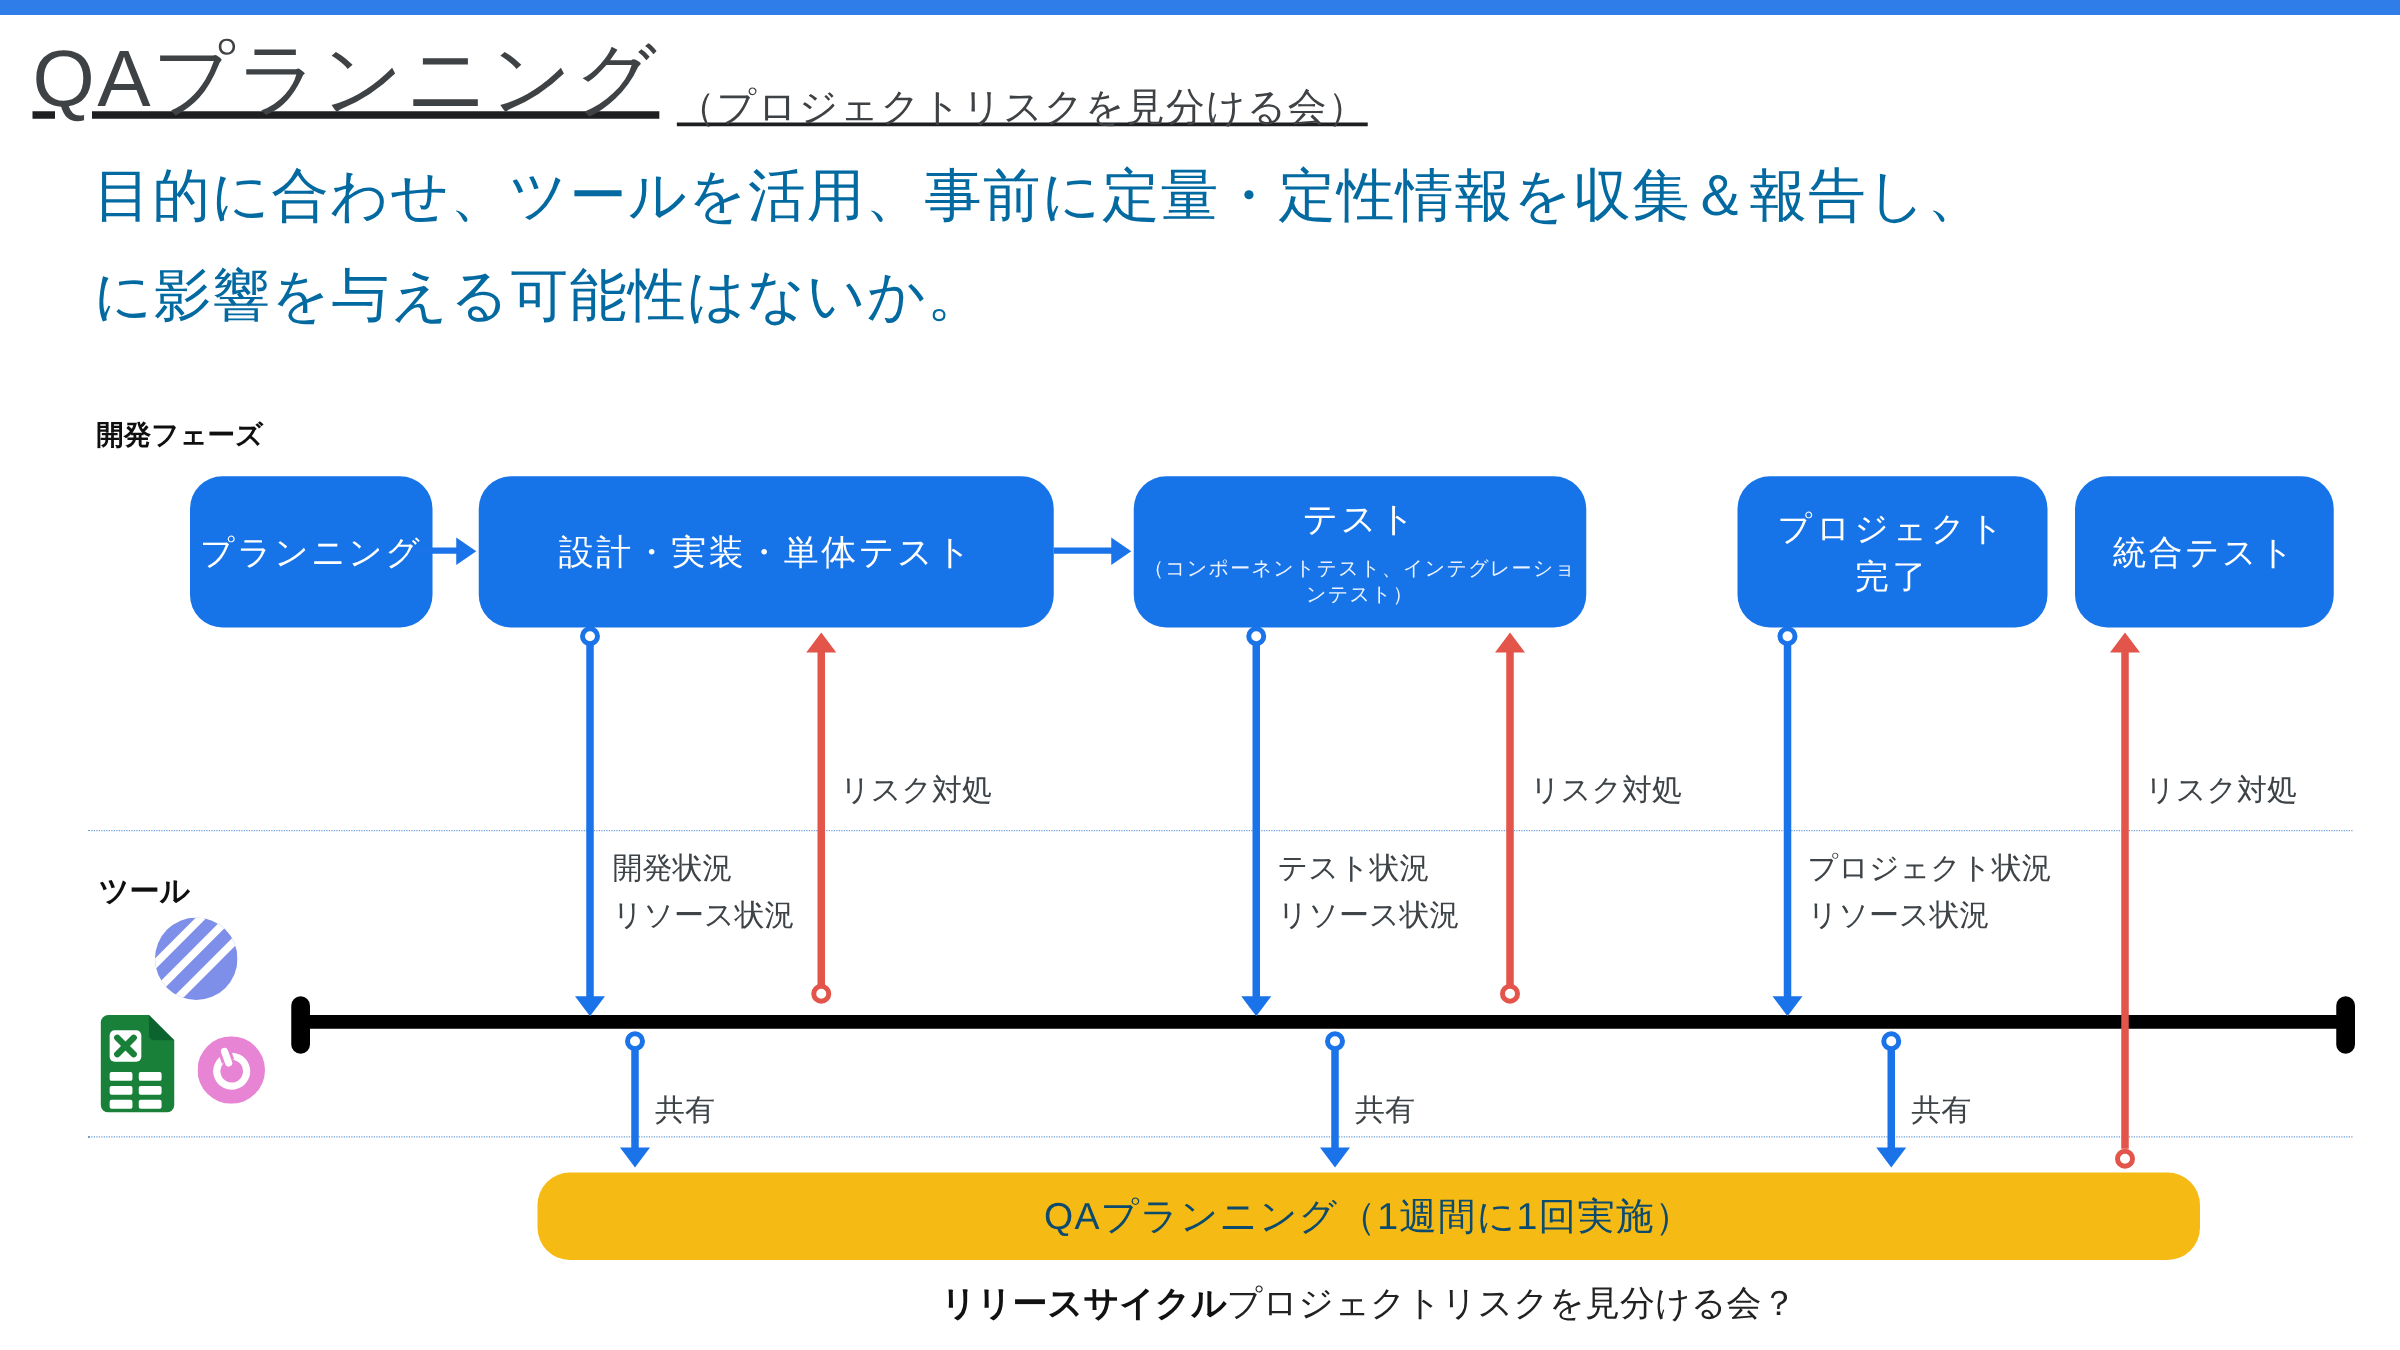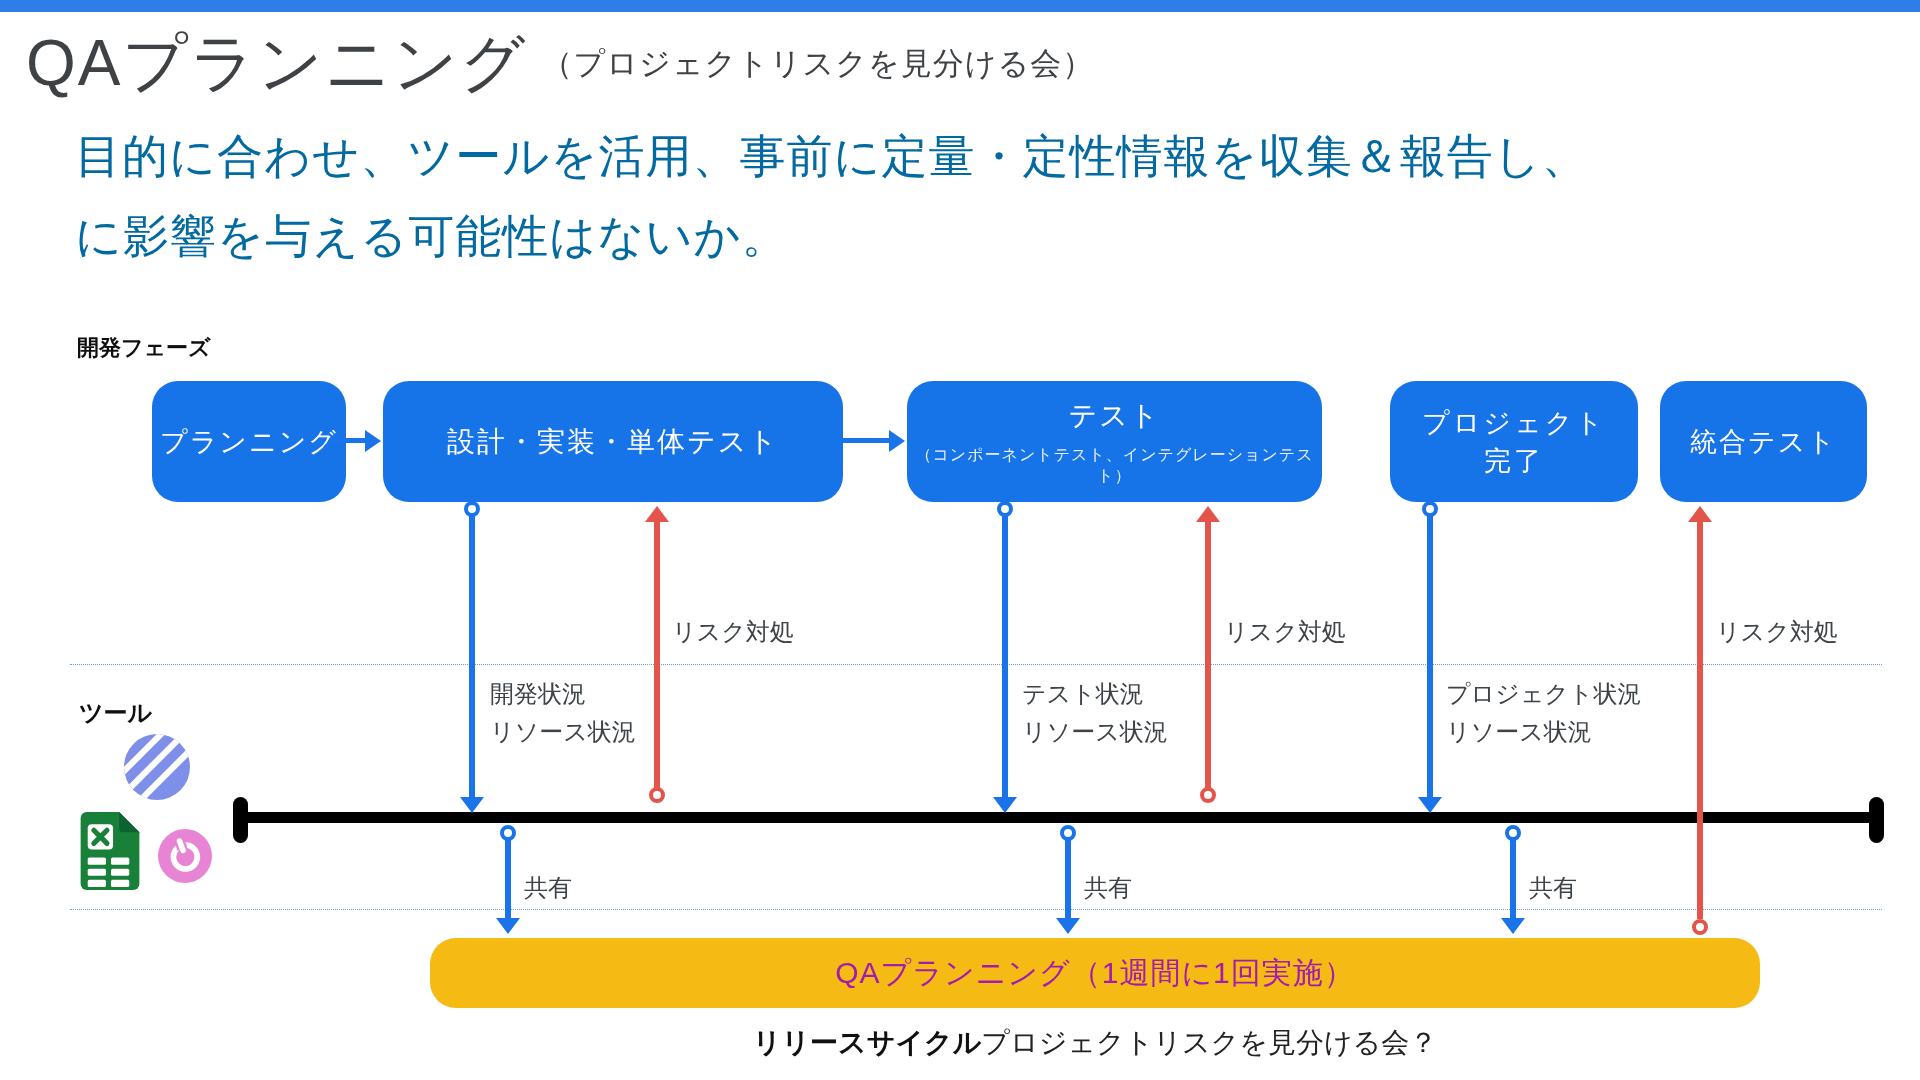"QAプランニング" .titleblock { align-items: center -> flex-end; text-decoration: none -> underline }
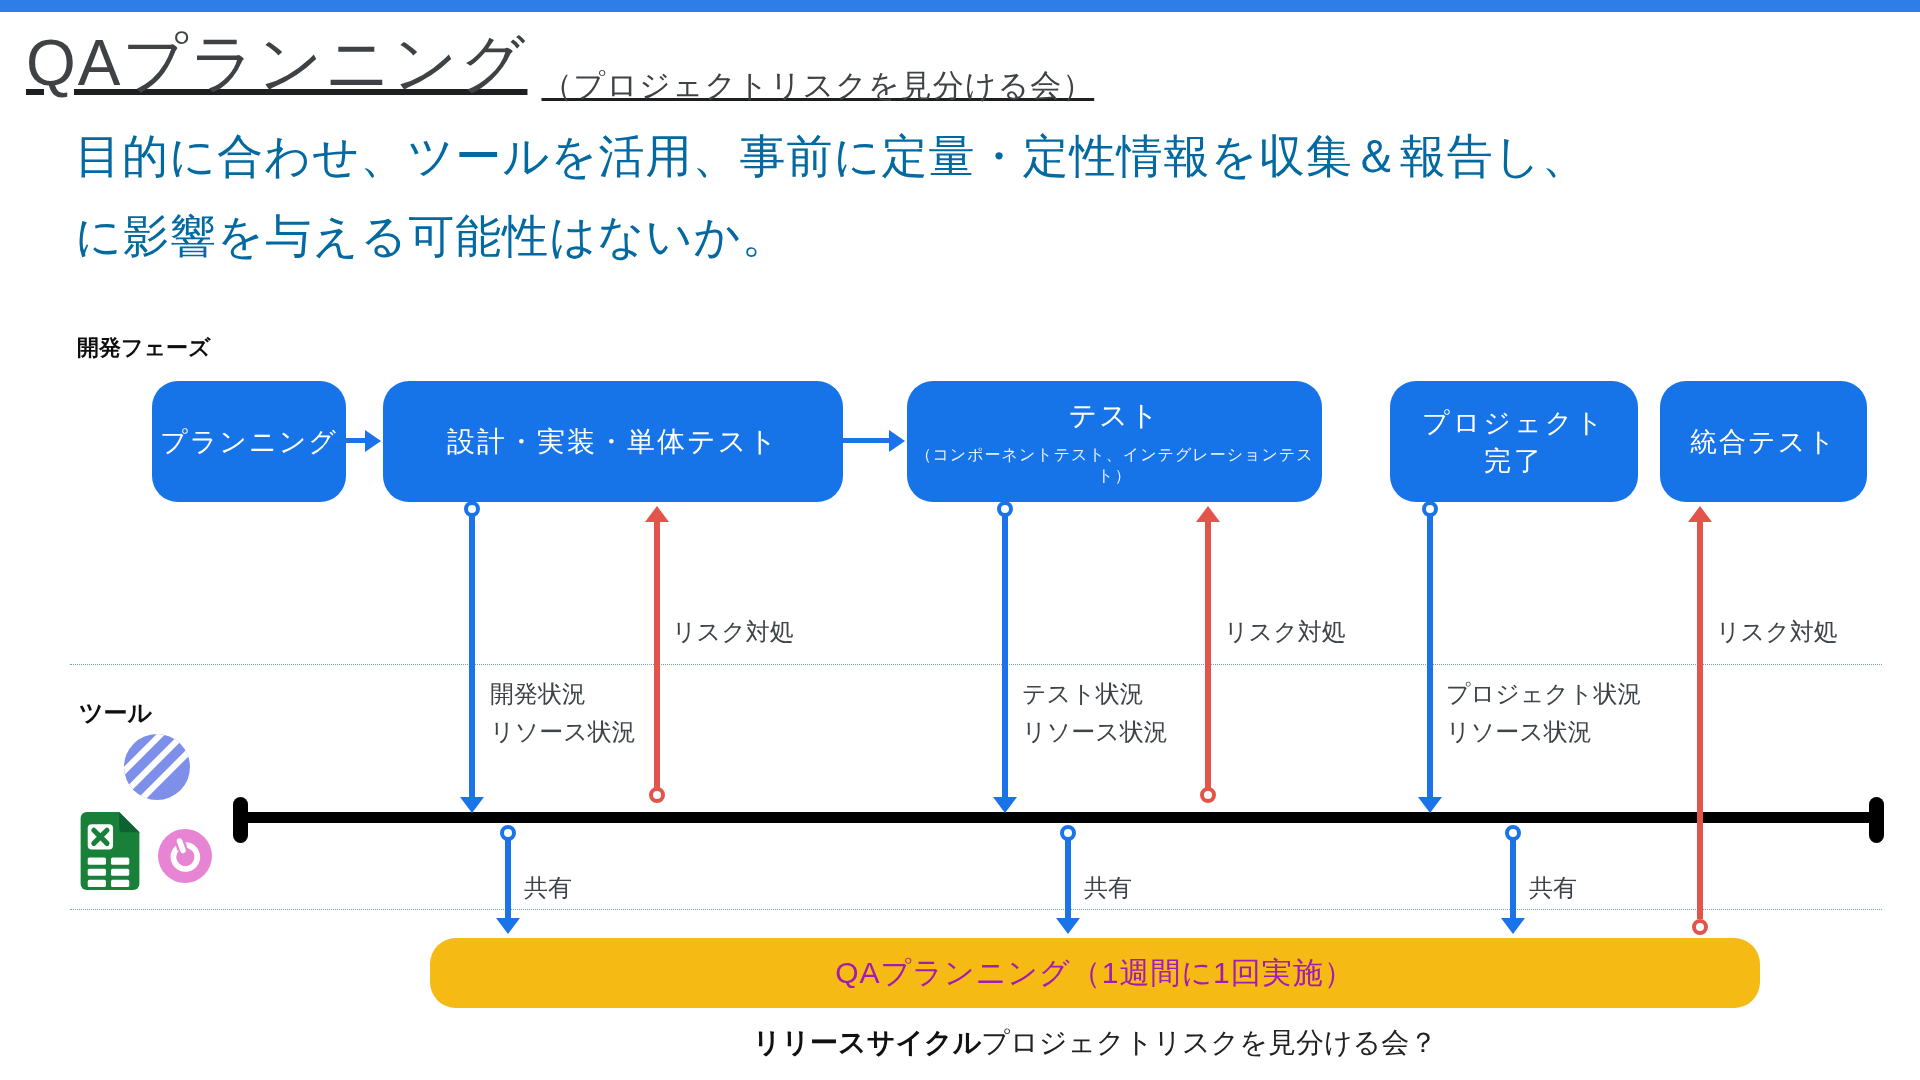"テスト" div.phase { width: 415px -> 362px }
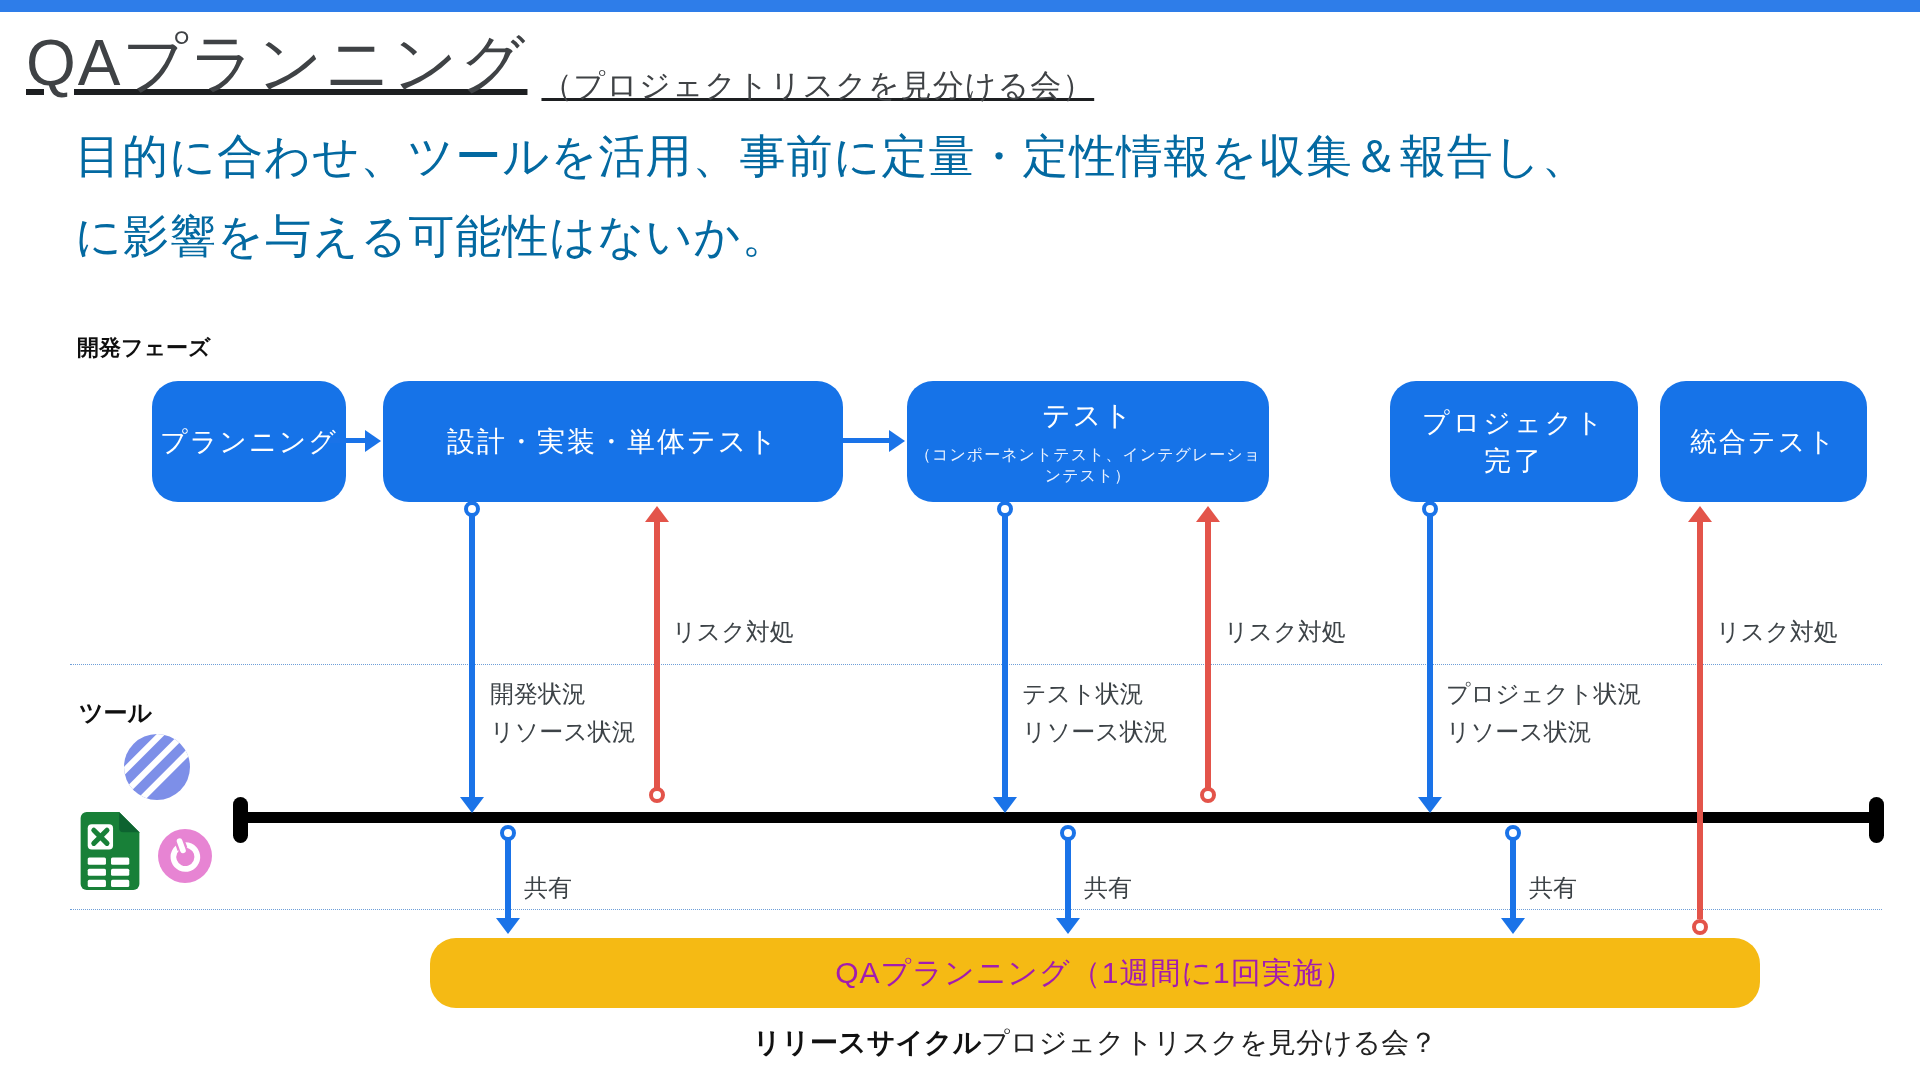"QAプランニング（1週間に1回実施）" .banner-text { color: #a21caf -> #0c4a6e }
